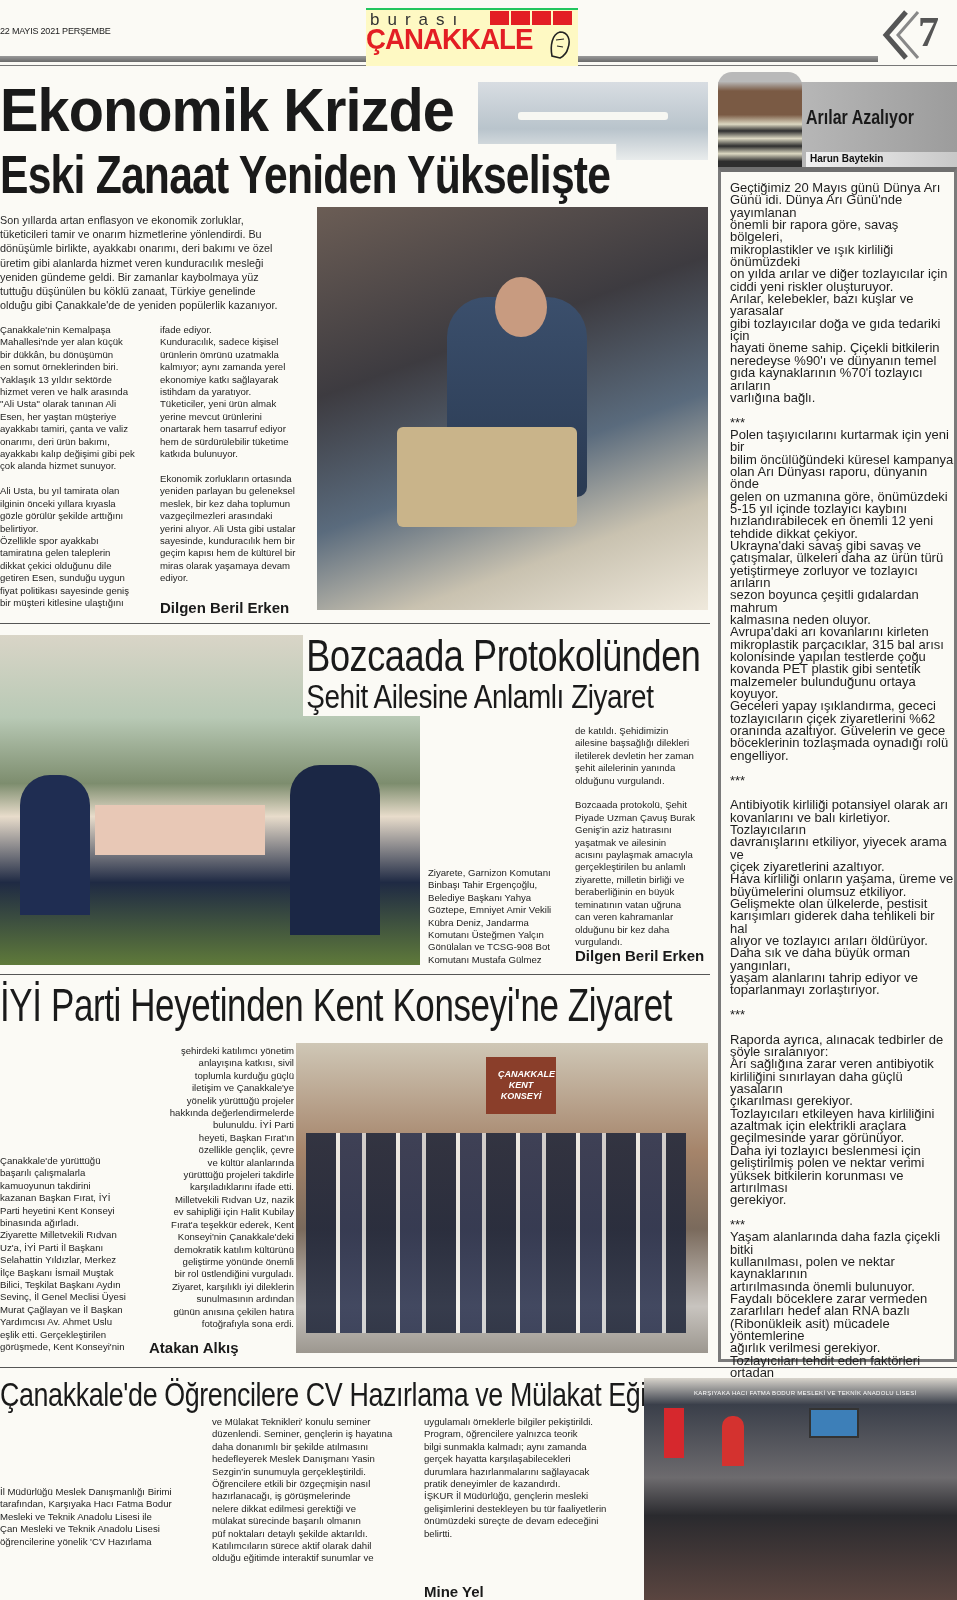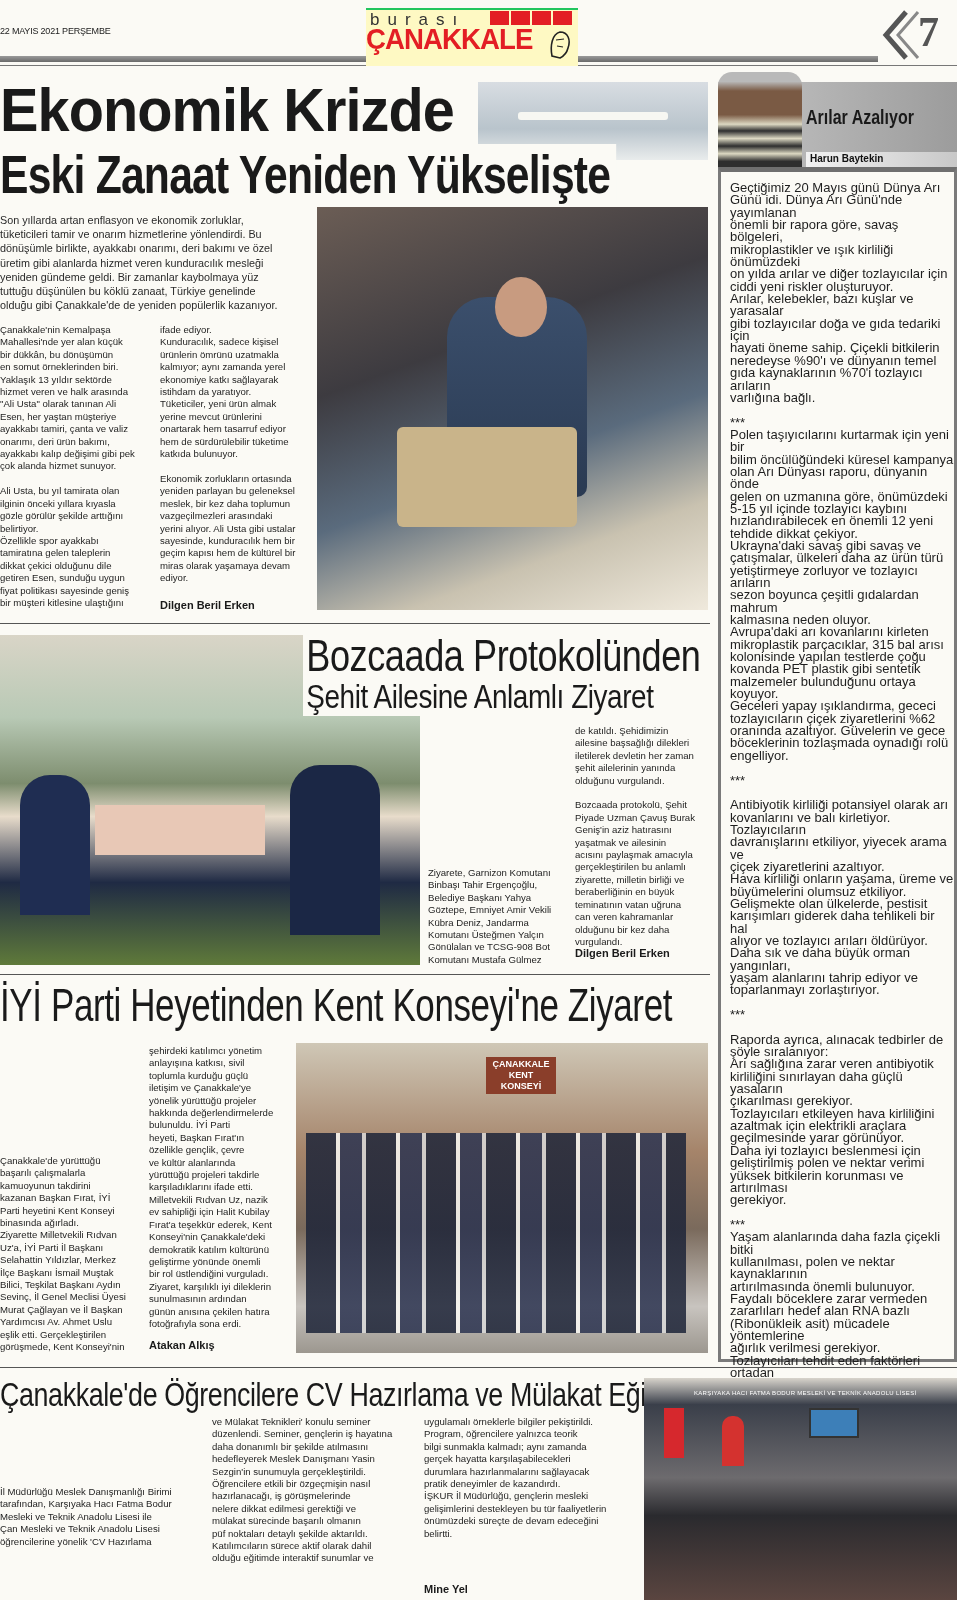"Dilgen Beril Erken" .byline { font-size: 11px -> 15px }
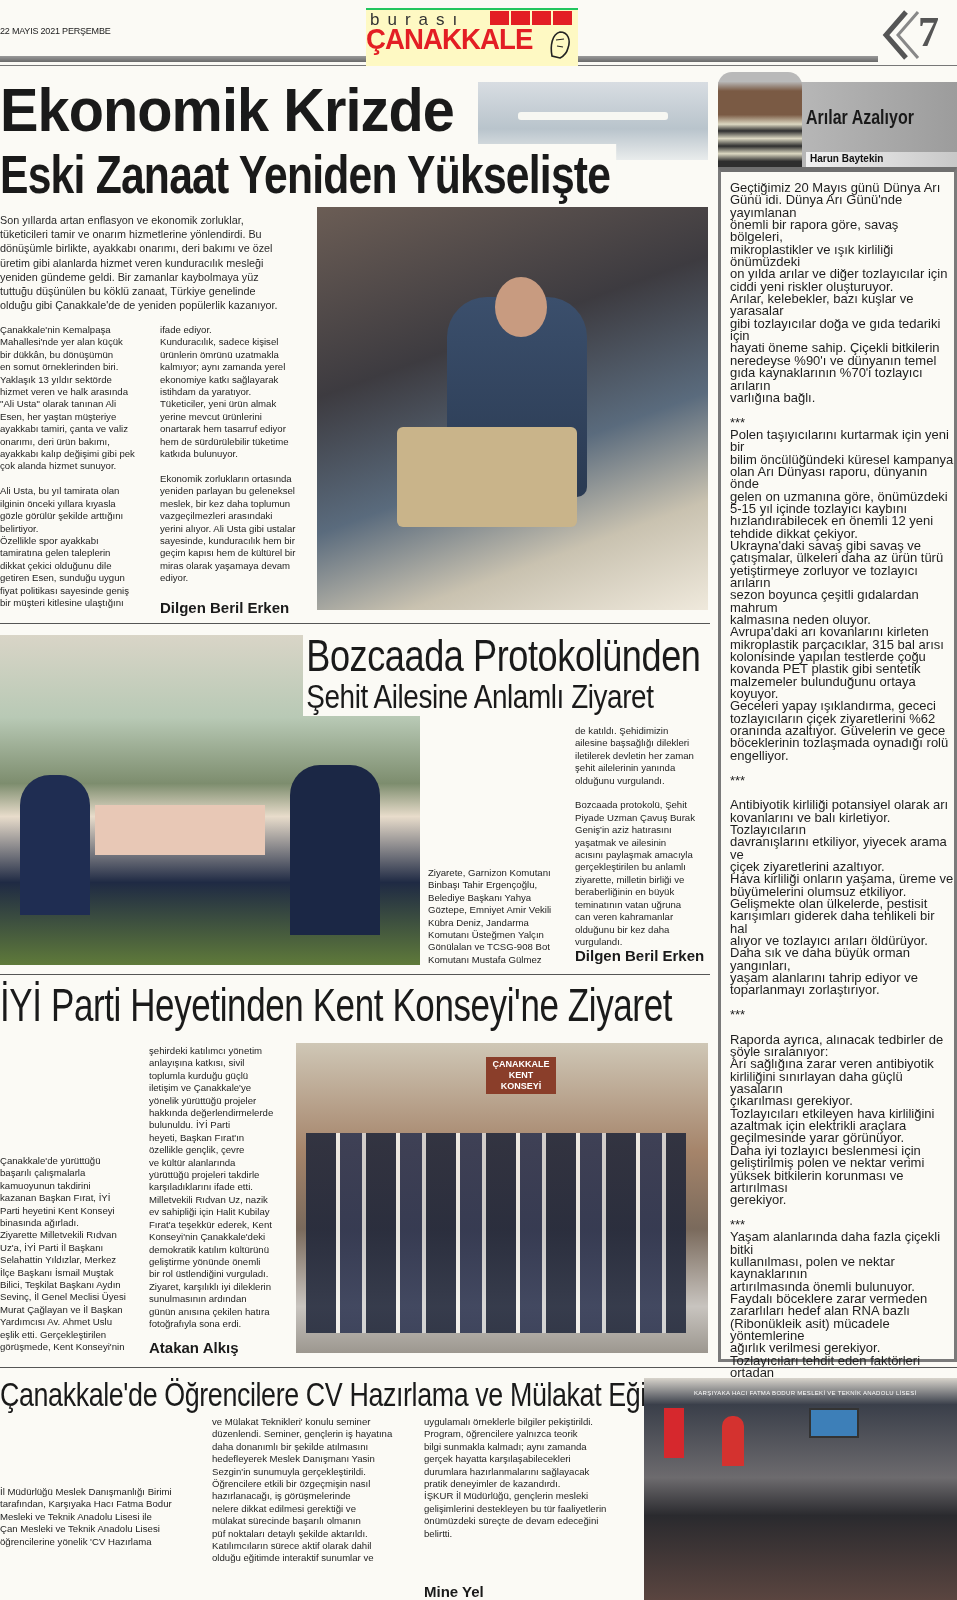"şehirdeki katılımcı yönetim" div.abs { text-align: none -> right }
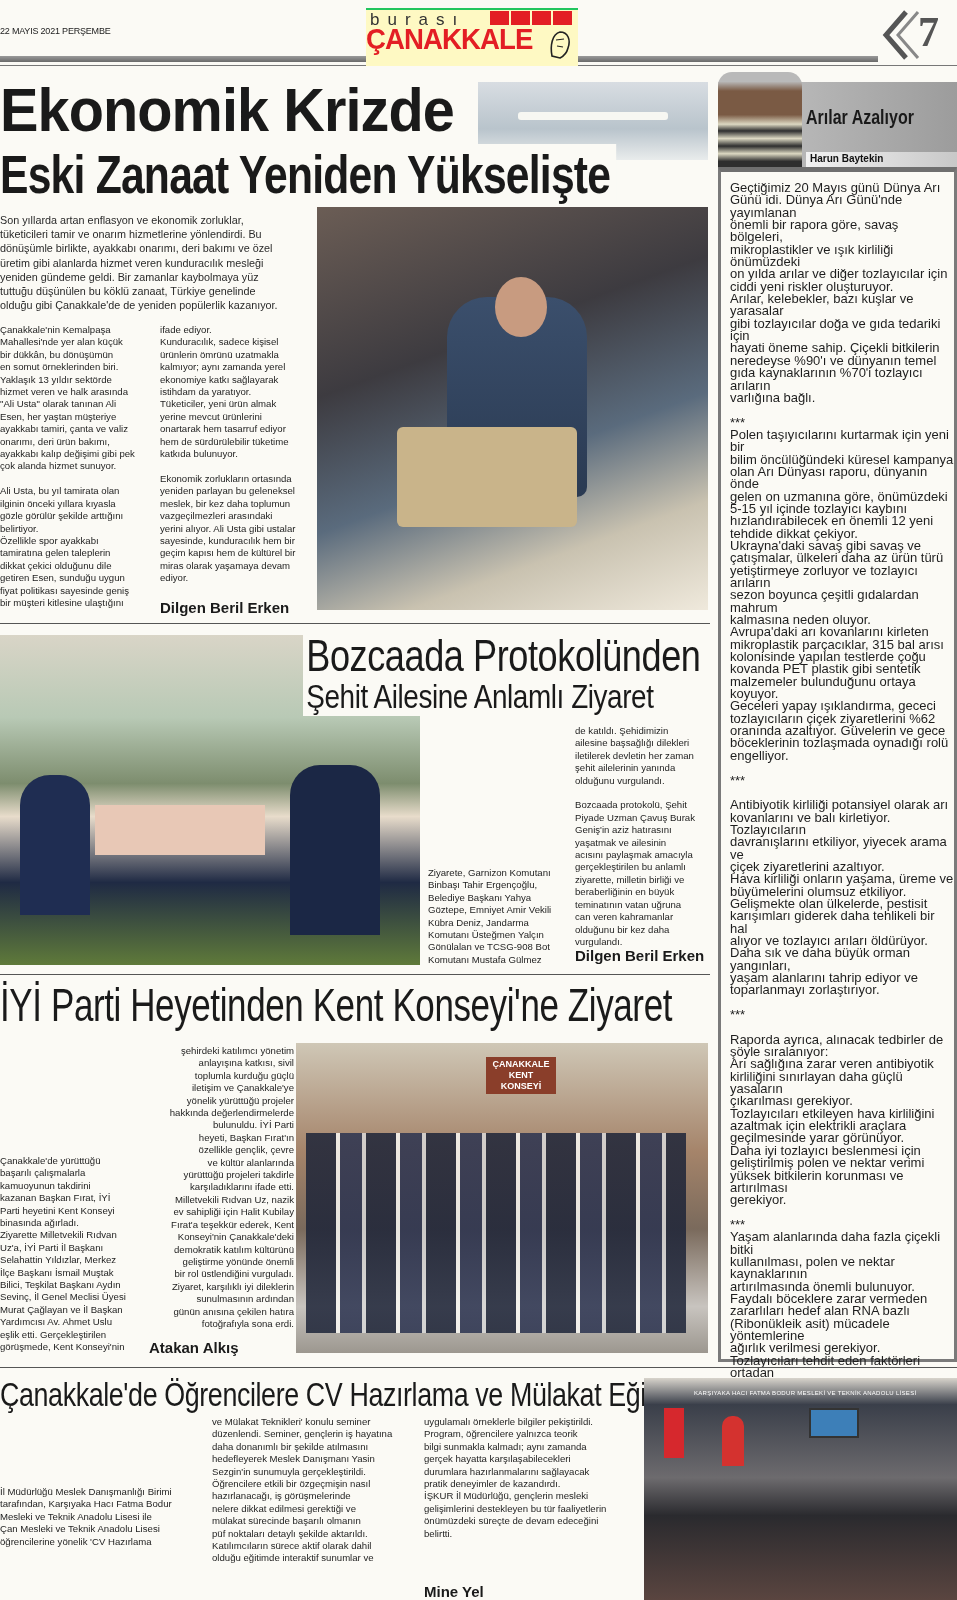"ÇANAKKALE KENT KONSEYİ" div.abs { font-style: none -> italic; padding: 2px -> 12px }
